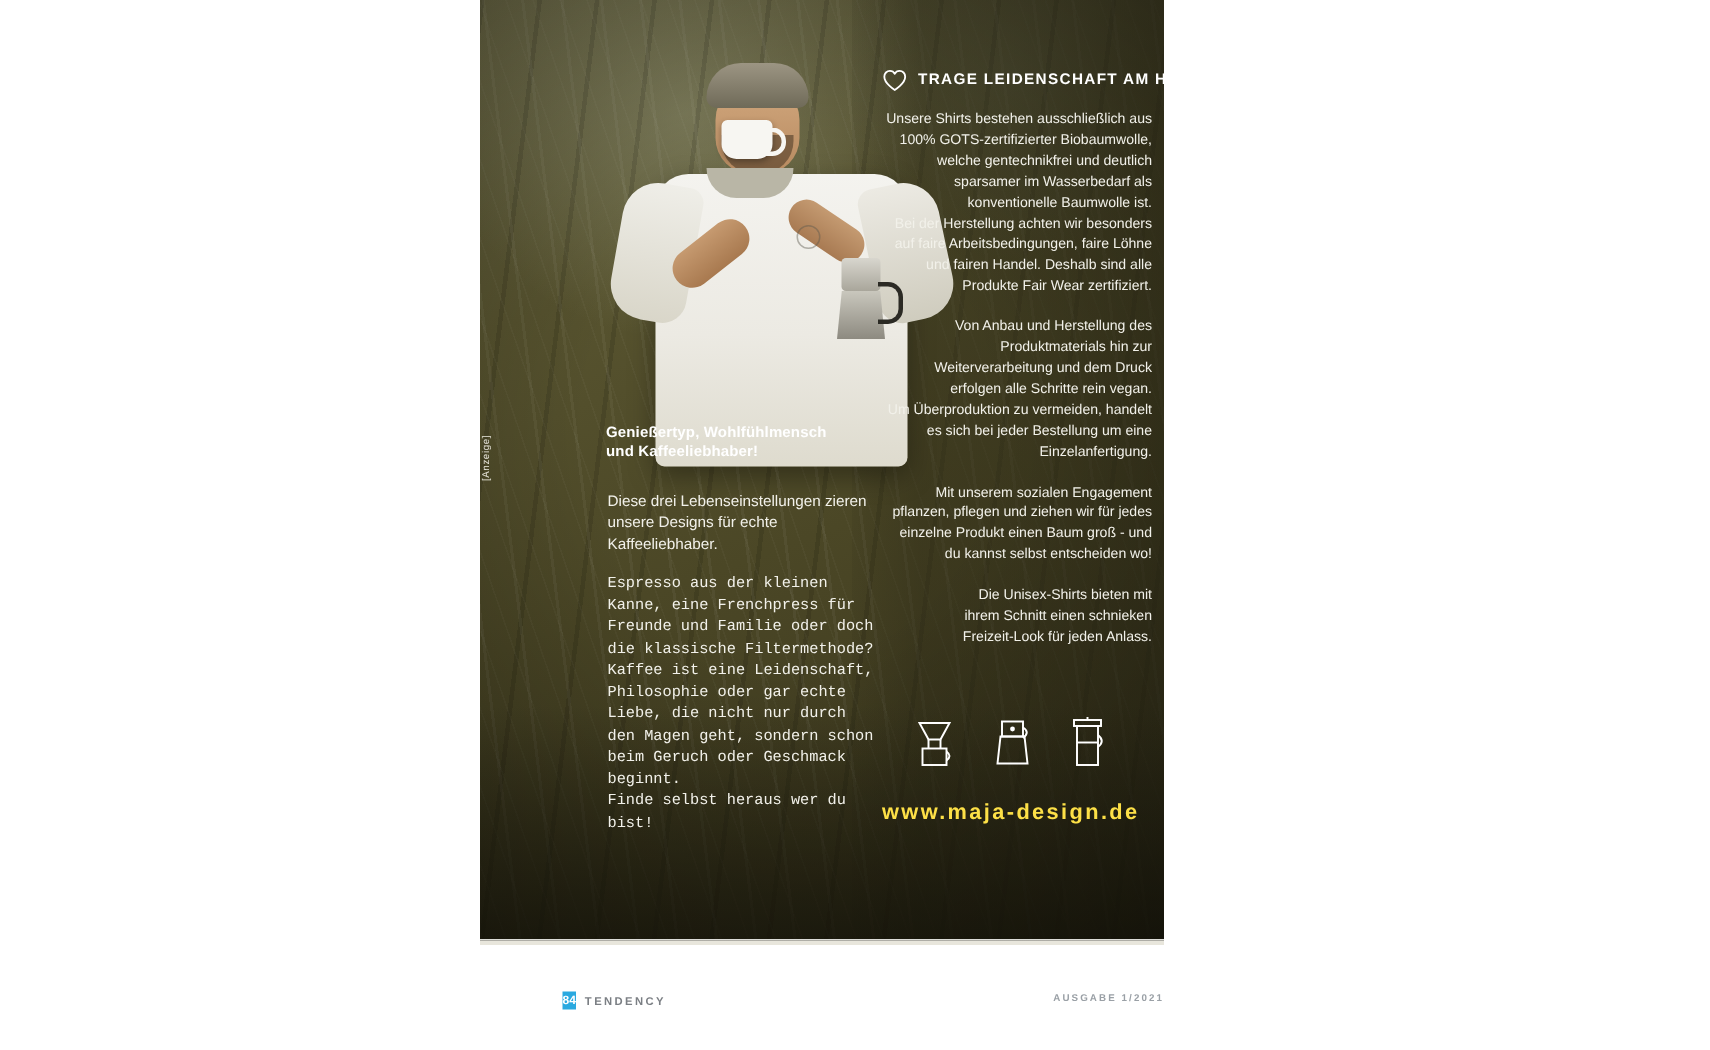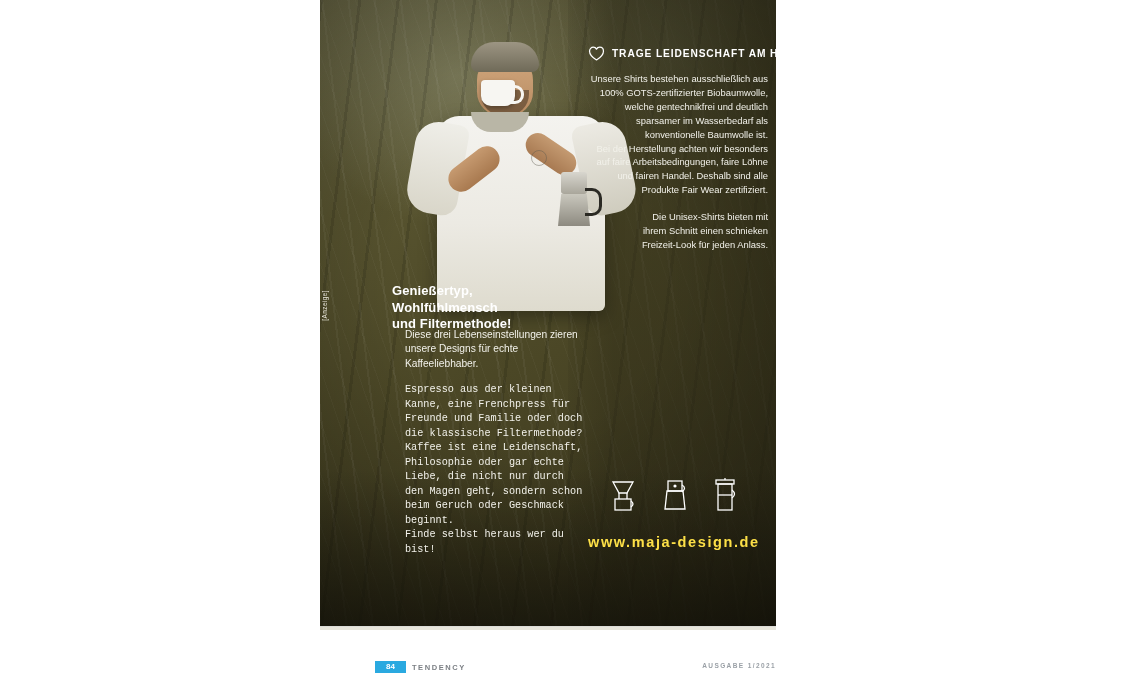"Von Anbau und Herstellung des" p { html: none -> <p>Von Anbau und Herstellung des Produktmaterials hin zur Weiterverarbeitung und dem Druck erfolgen alle Schritte rein vegan. Um Überproduktion zu vermeiden, handelt es sich bei jeder Bestellung um eine Einzelanfertigung.</p> }
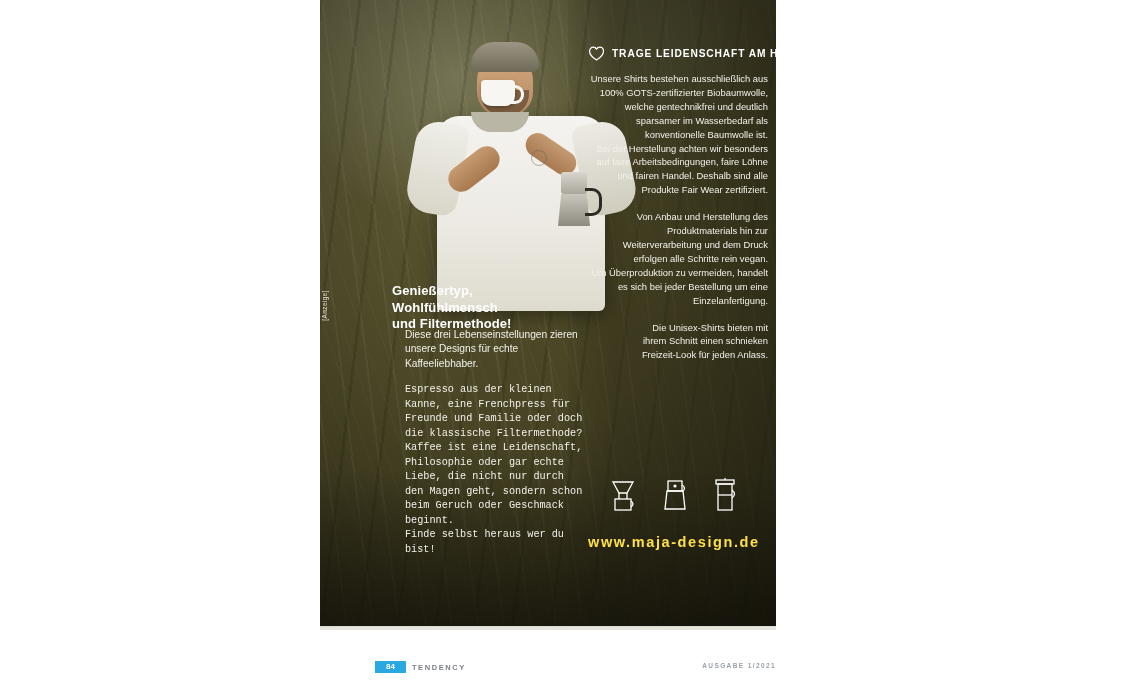"Genießertyp, Wohlfühlmensch" .headline { font-size: 13px -> 10px; left: 72px -> 84px }
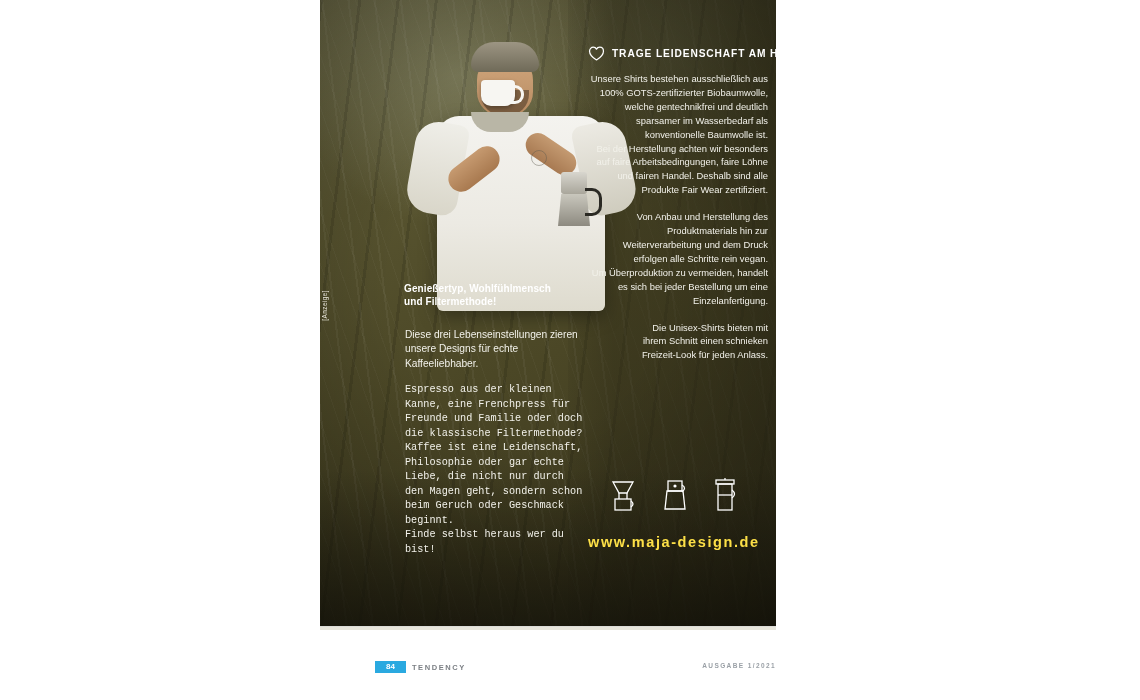"Filtermethode!" span { text: Filtermethode -> Kaffeeliebhaber }
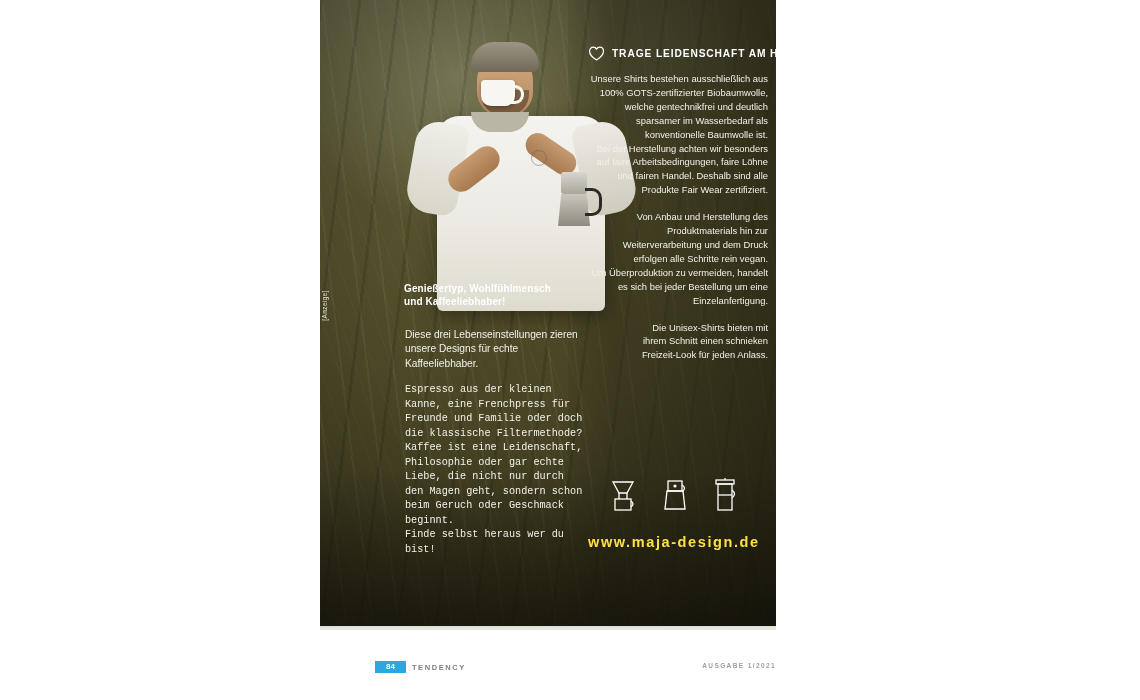"Mit unserem sozialen Engagement" p { html: none -> <p>Mit unserem sozialen Engagement pflanzen, pflegen und ziehen wir für jedes einzelne Produkt einen Baum groß - und du kannst selbst entscheiden wo!</p> }
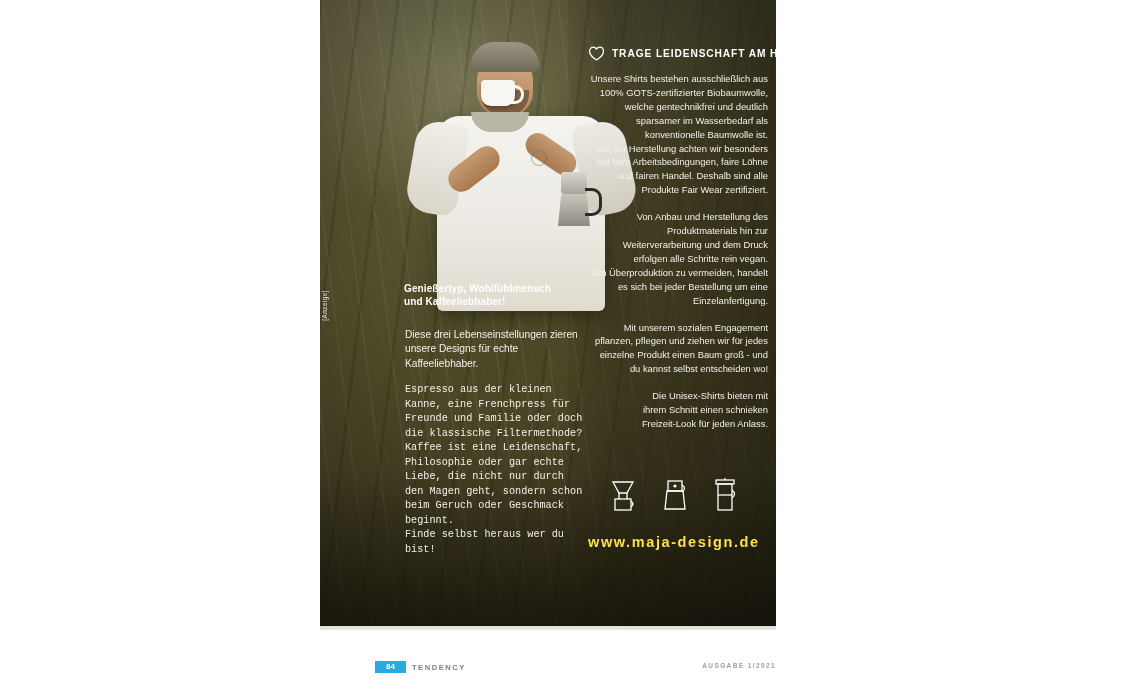"84" .pagebox { padding: 2px 11px -> 2px 0 }
